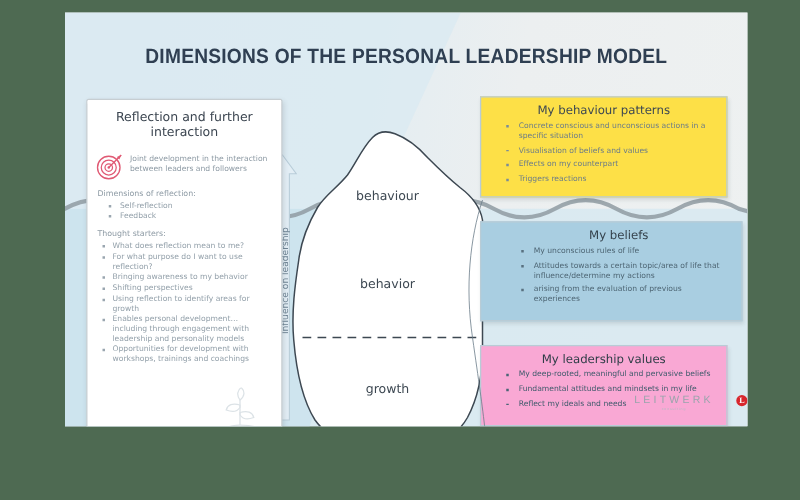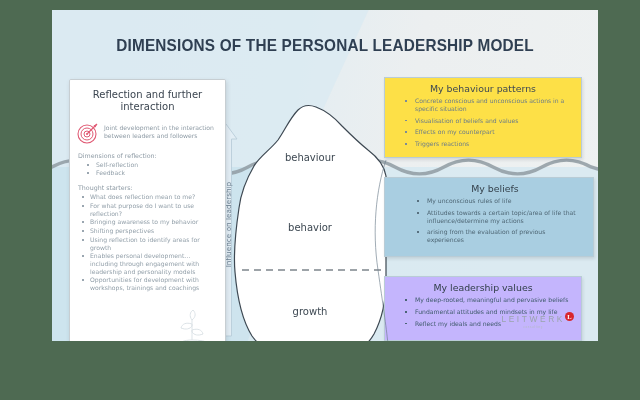"My leadership values" #panel-values { background: #c4b5fd -> #f9a8d4 }
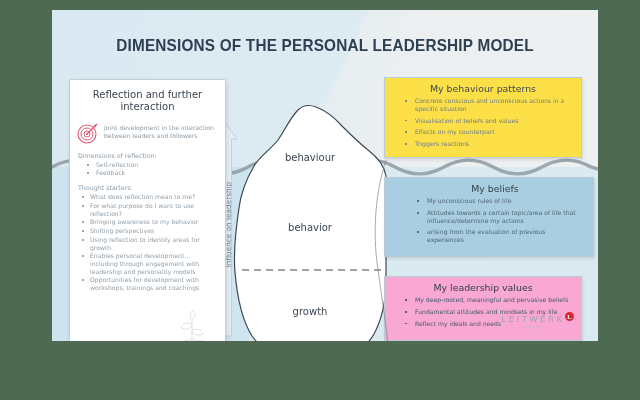"LEITWERK" #logo { align-items: flex-start -> center; gap: 0 -> 18px; right: 24px -> 0 }
